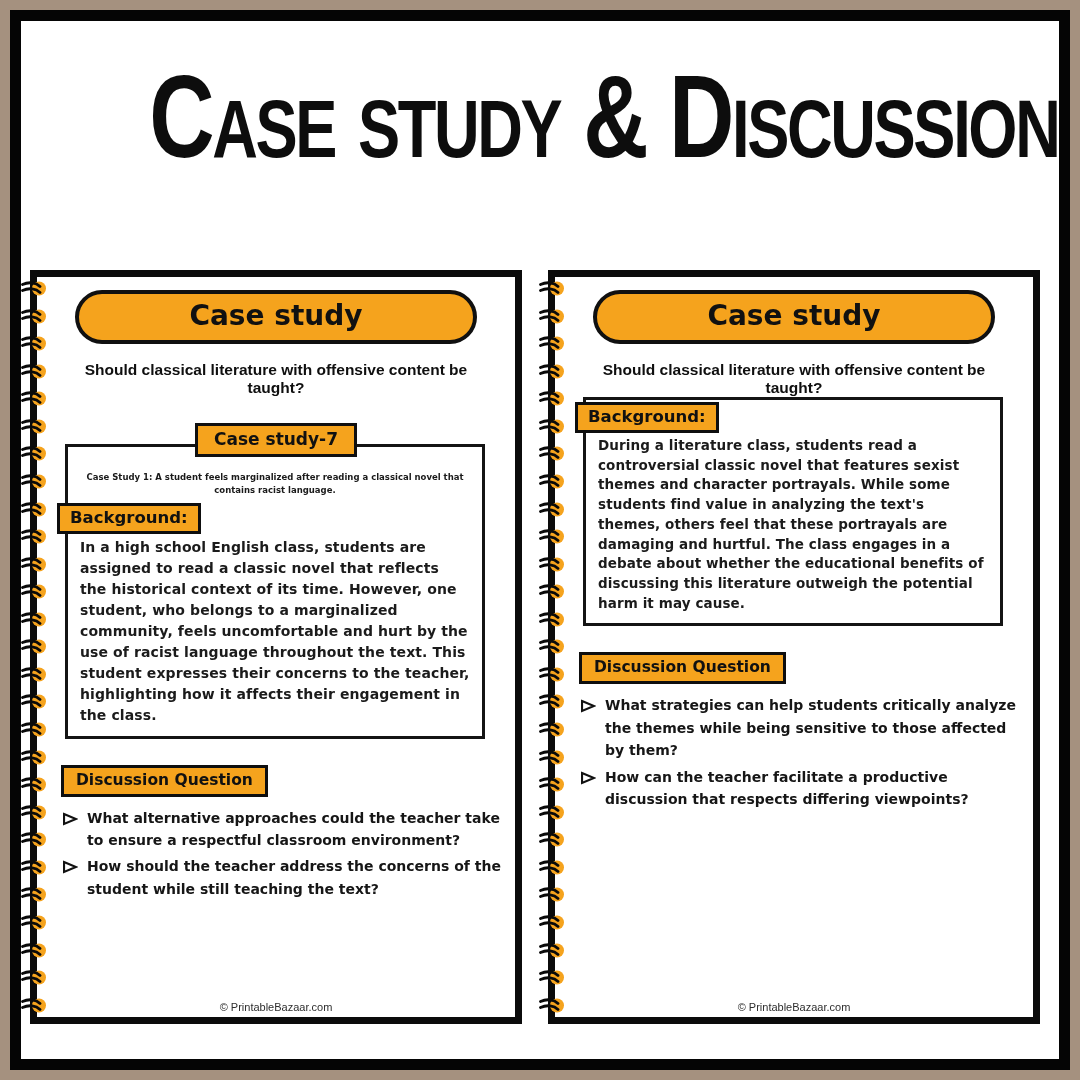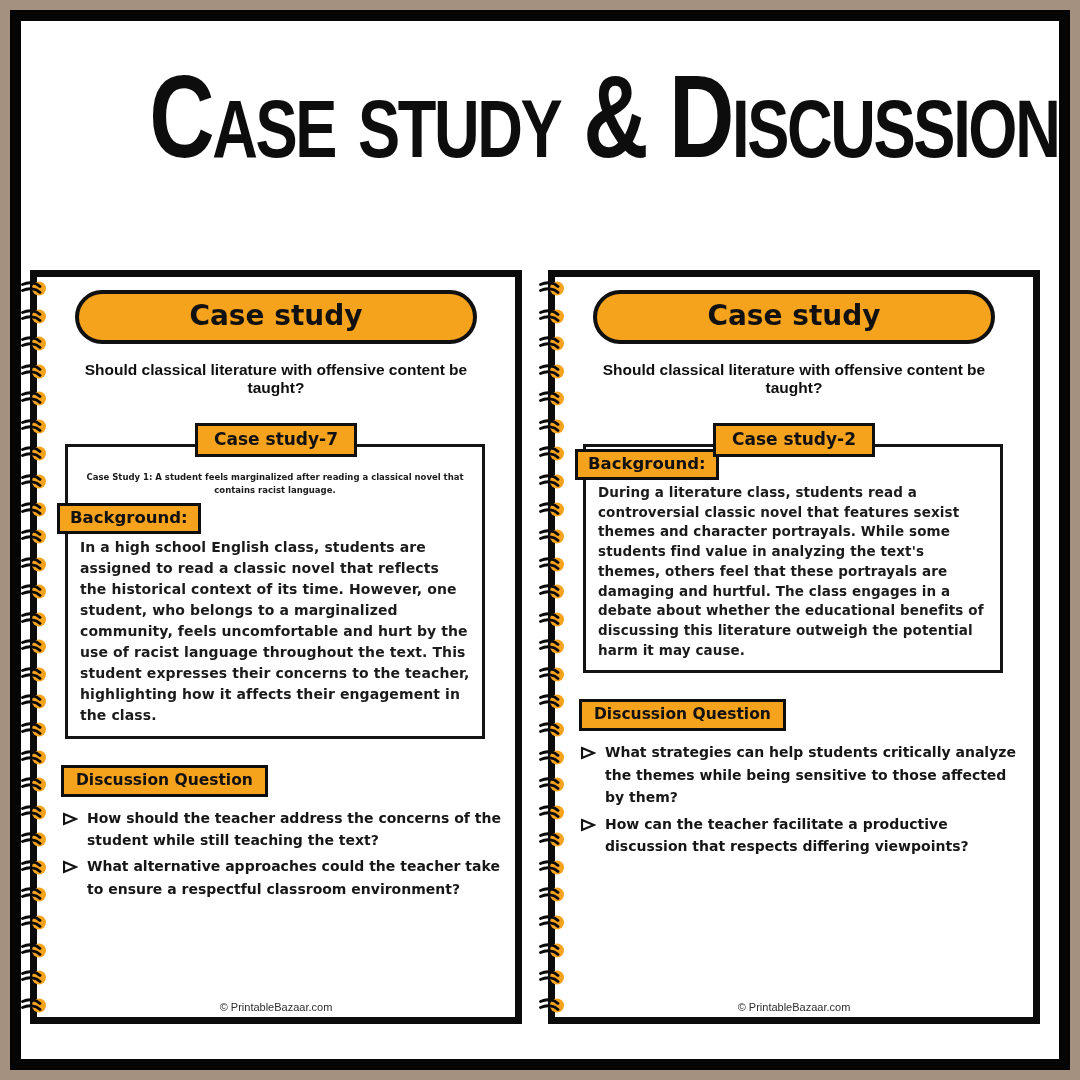"Case study-2" div.tag { html: <div>Case study-2</div> -> none }
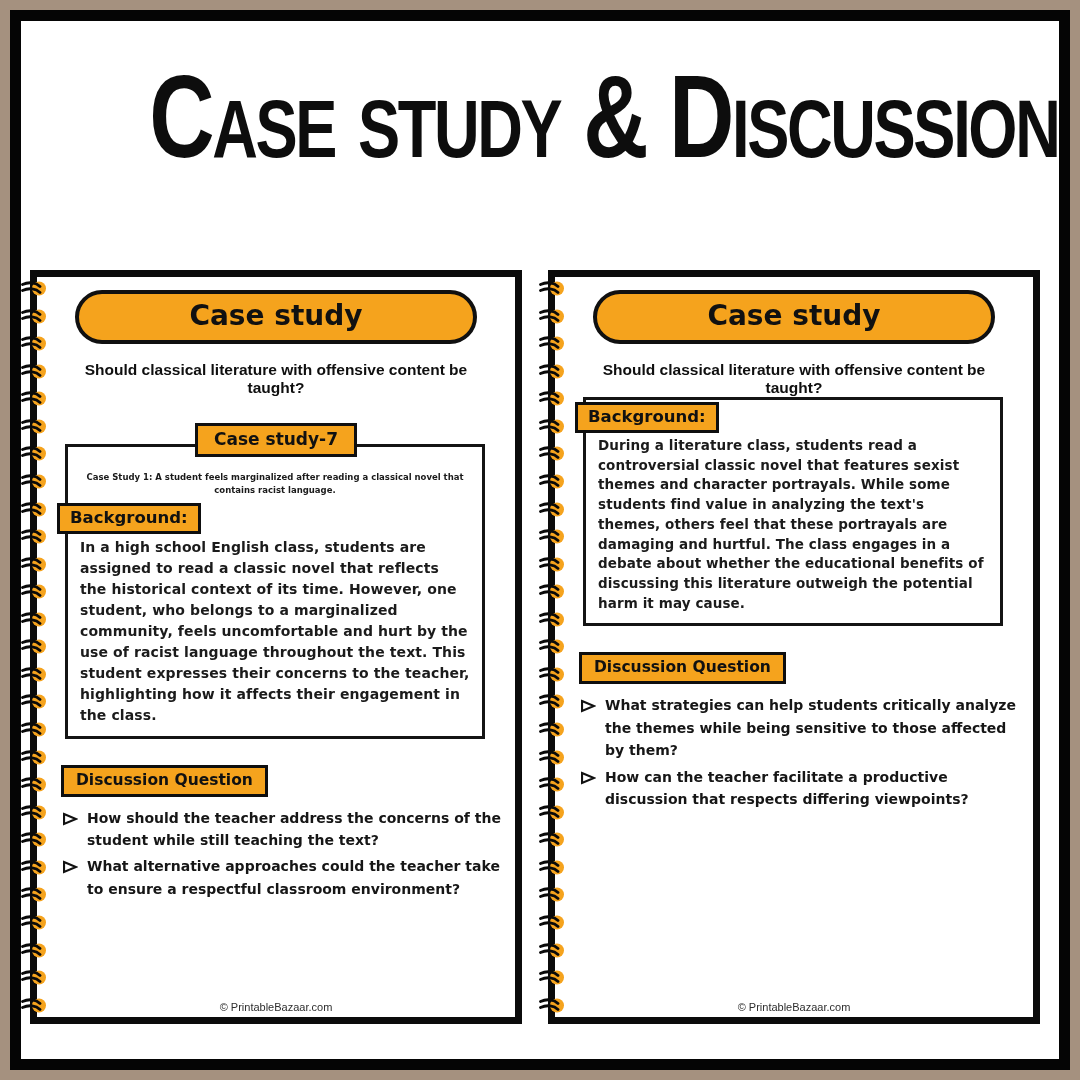"How should the teacher address" div.question { order: before "What alternative approaches could the" -> after "What alternative approaches could the" }
